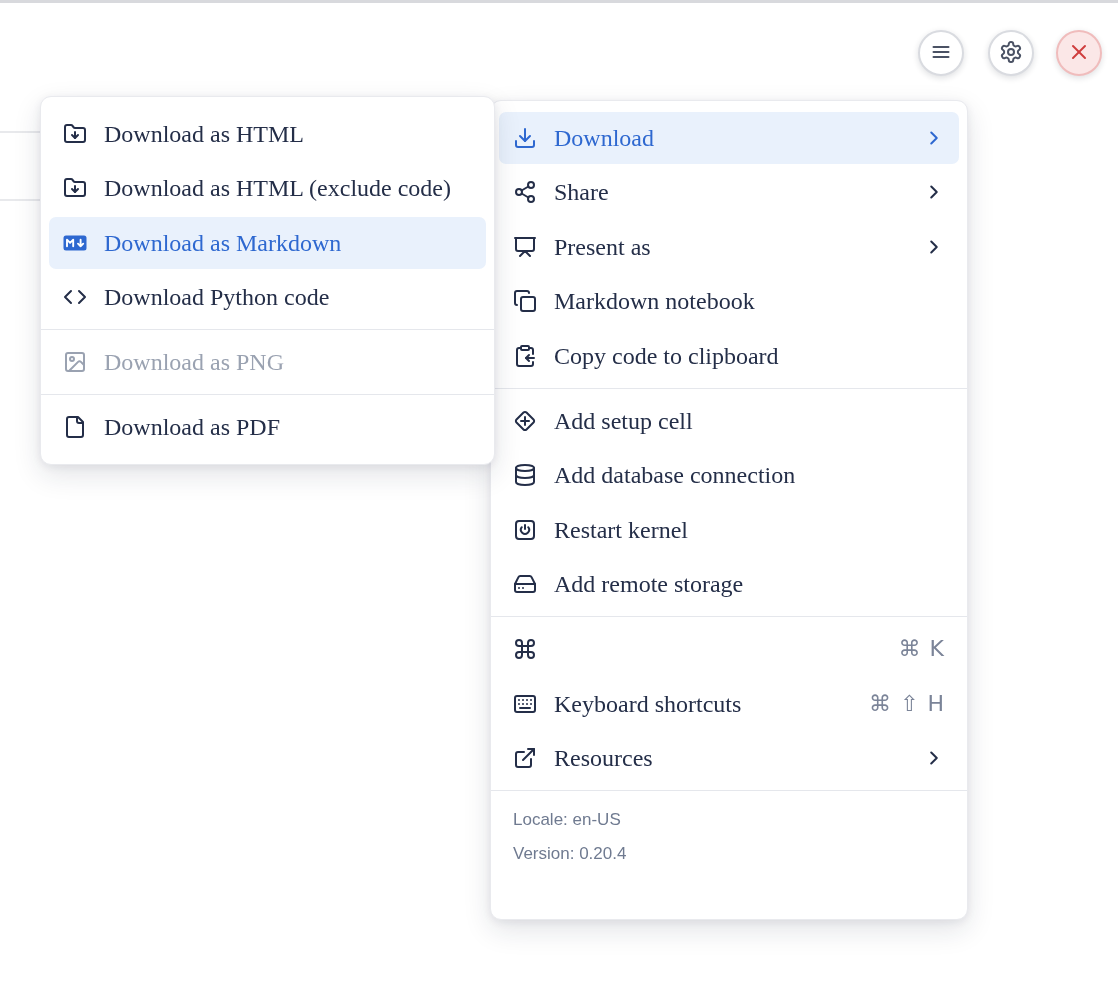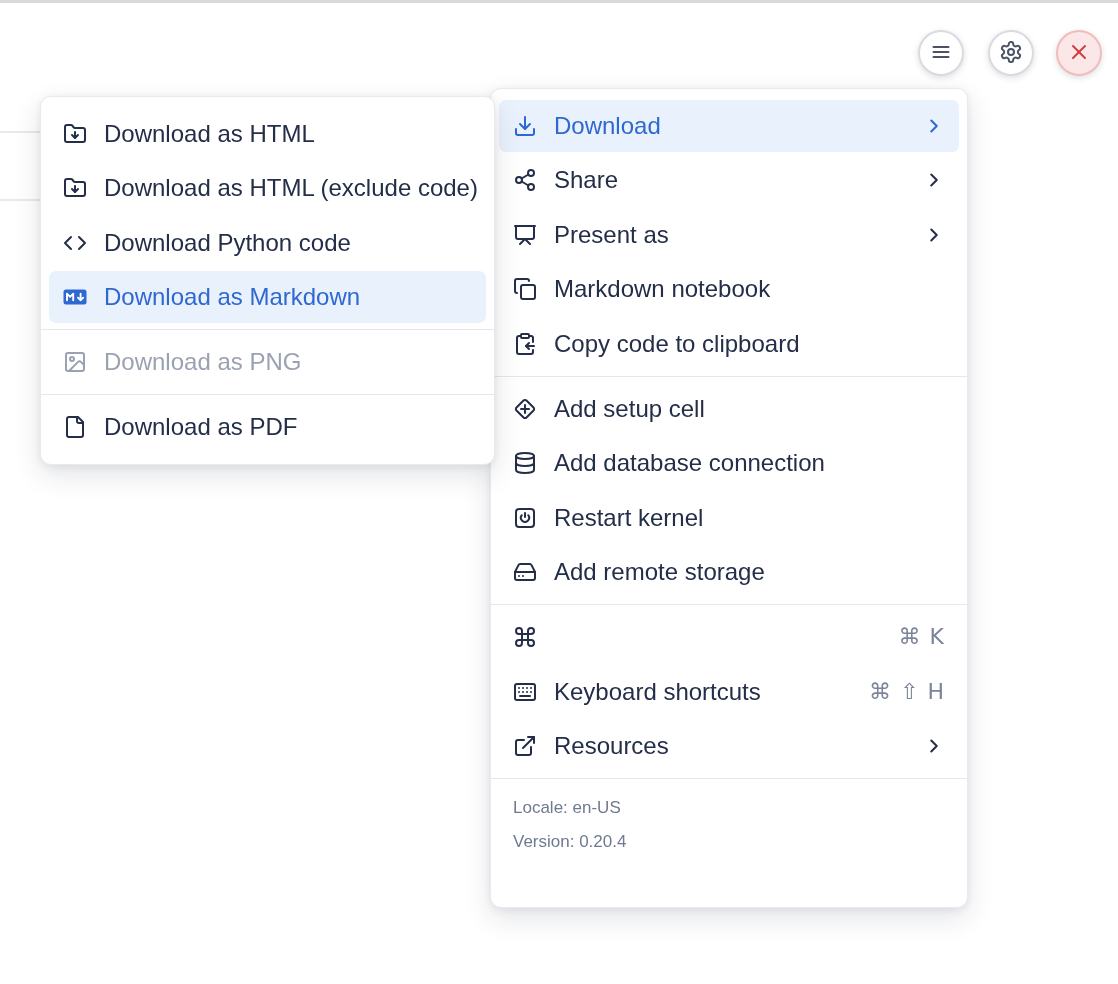"Download as HTML" .mi-label { font-family: none -> Liberation Serif, serif }
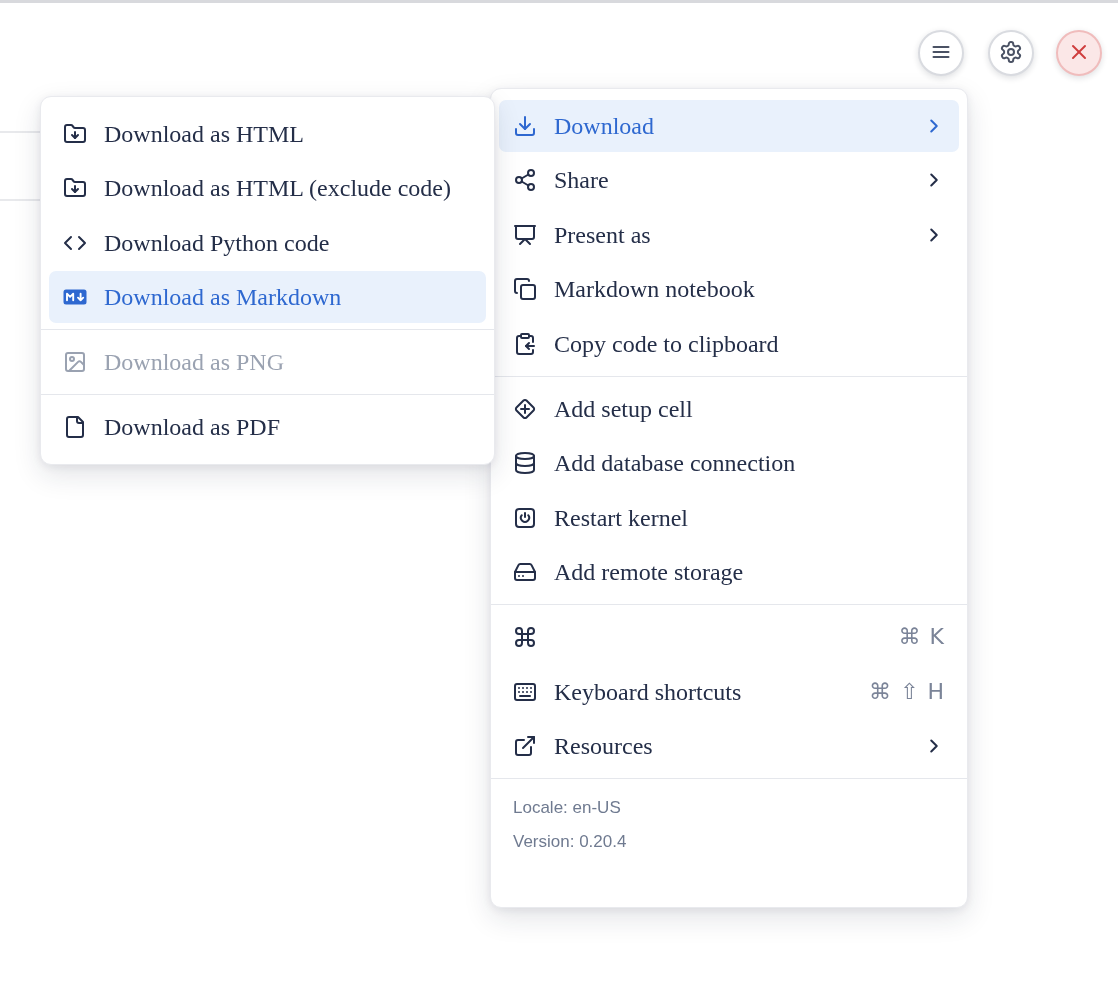"Download" #main-menu { top: 88px -> 100px }
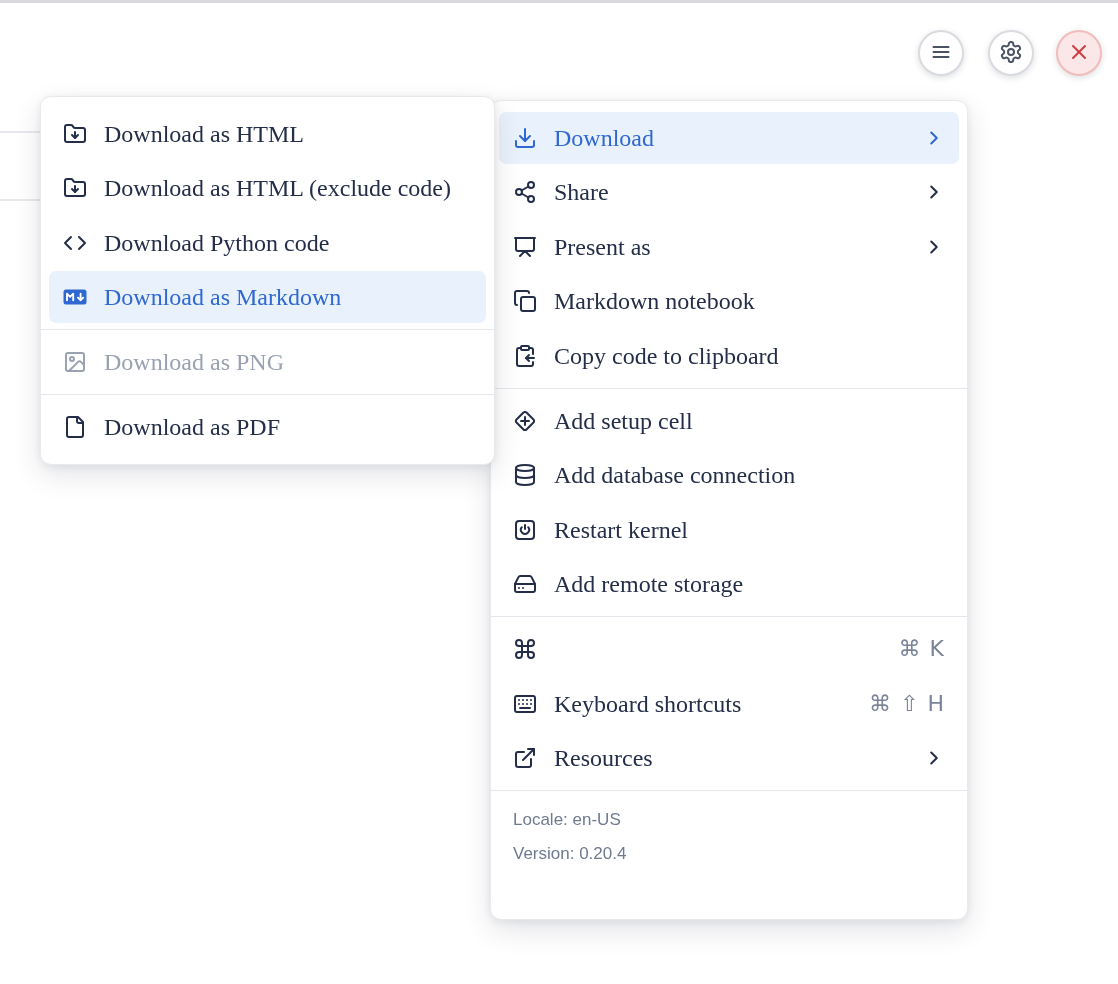"Download Python code" div.menu-item { order: before "Download as Markdown" -> after "Download as Markdown" }
